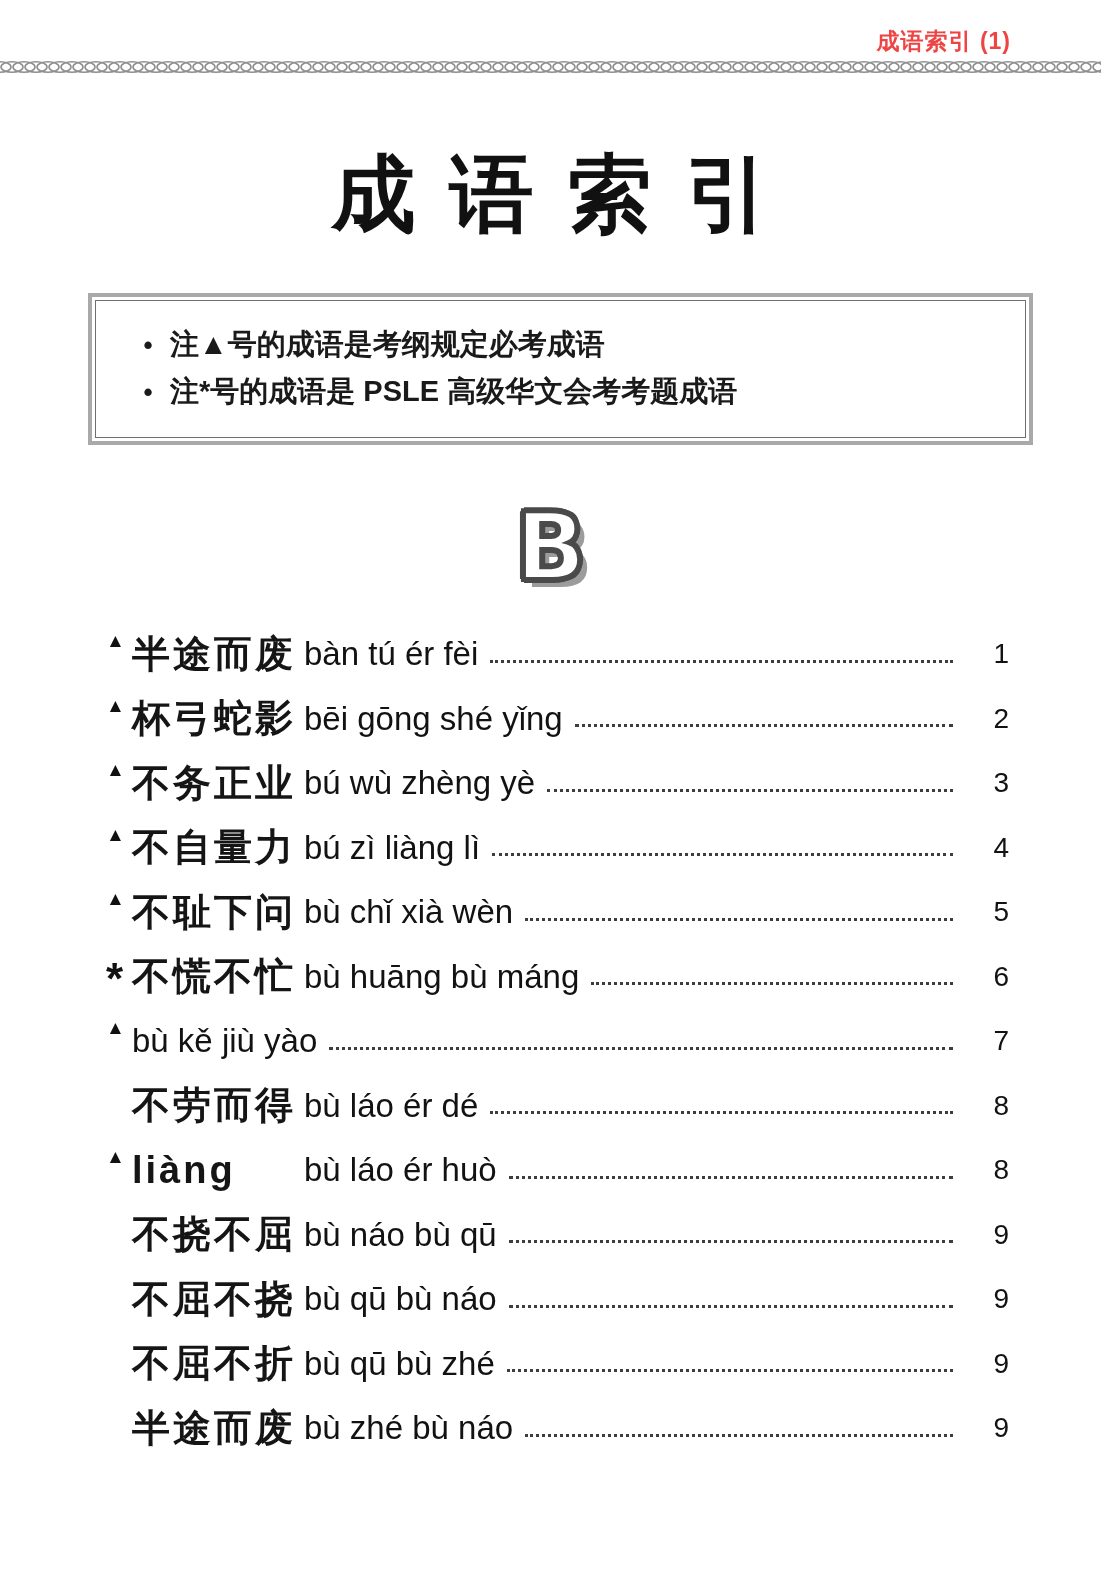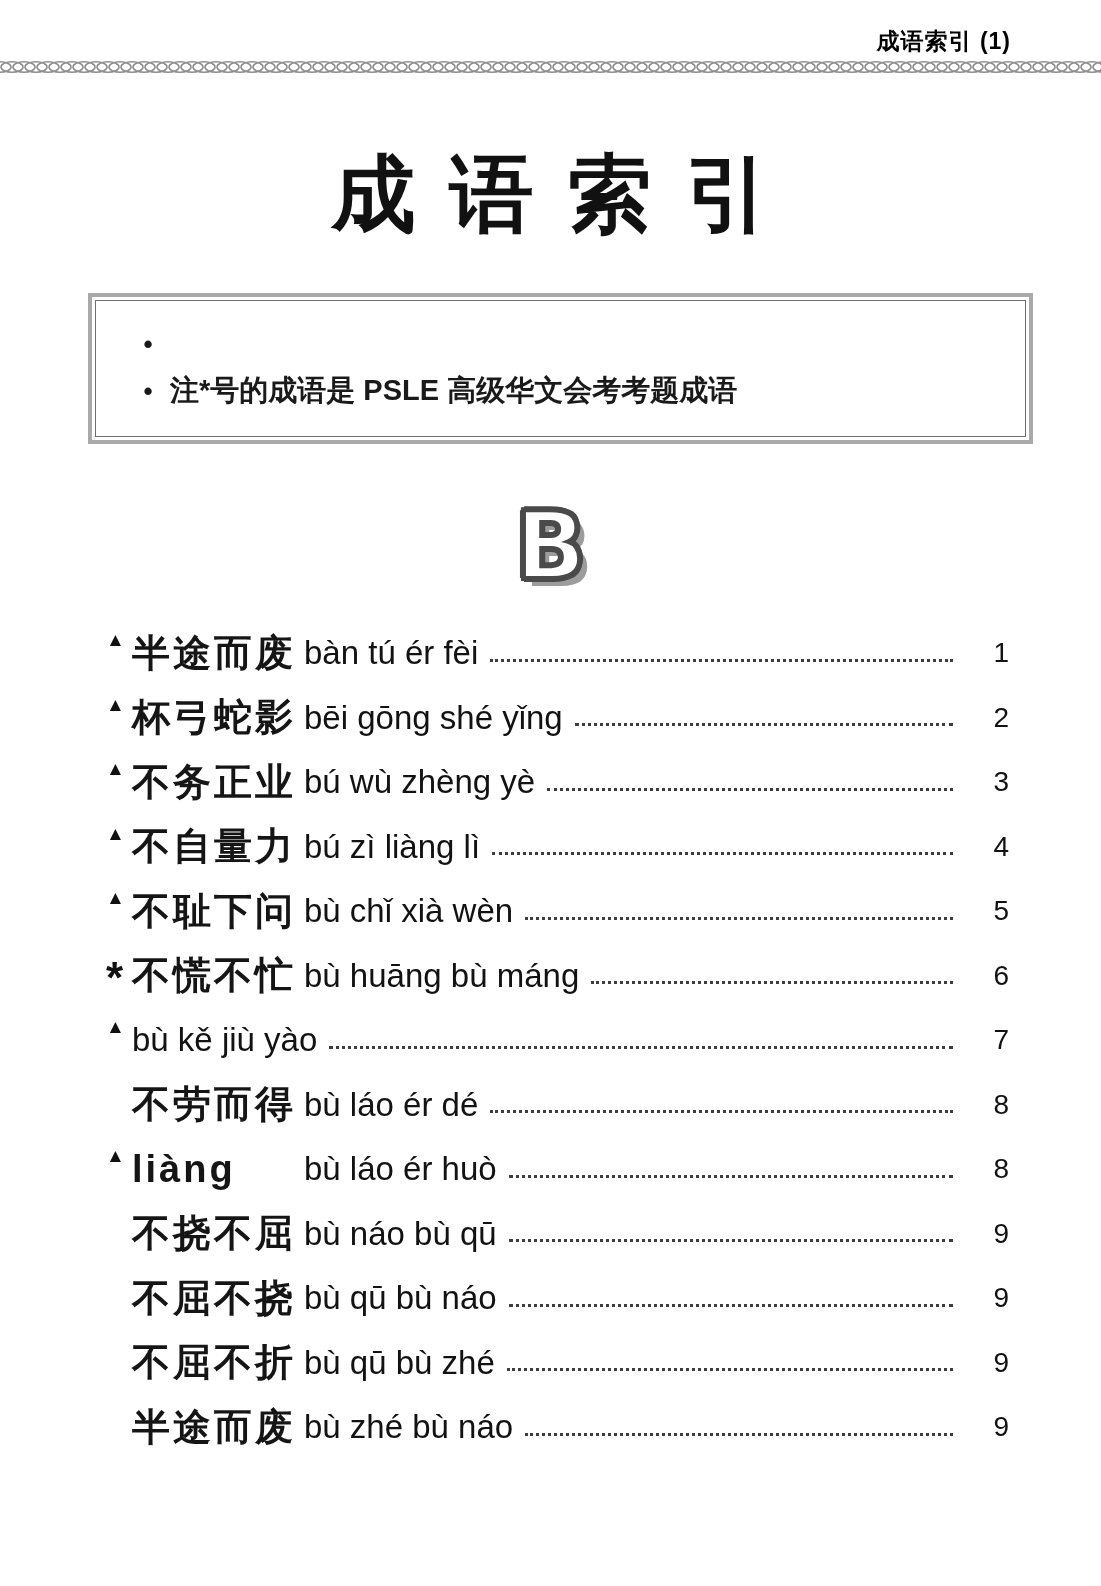"成语索引 (1)" .header-label { color: #000000 -> #ef4444 }
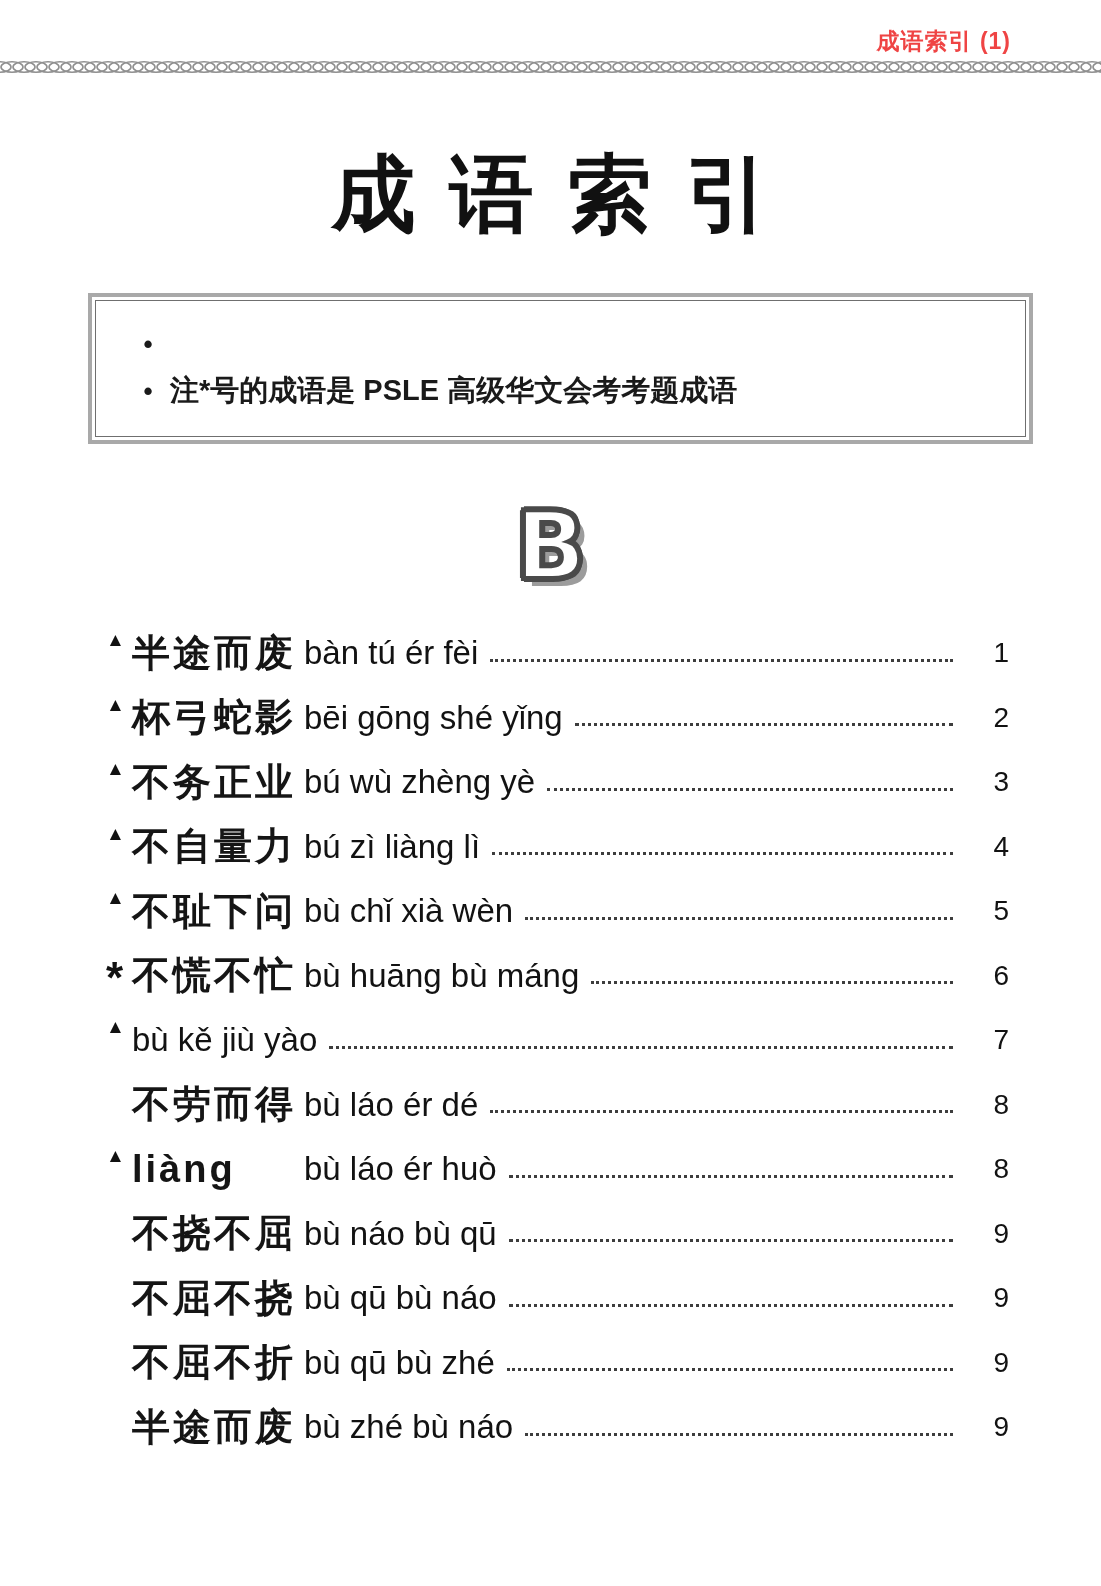"注▲号的成语是考纲规定必考成语" span { html: none -> <span>注▲号的成语是考纲规定必考成语</span> }
